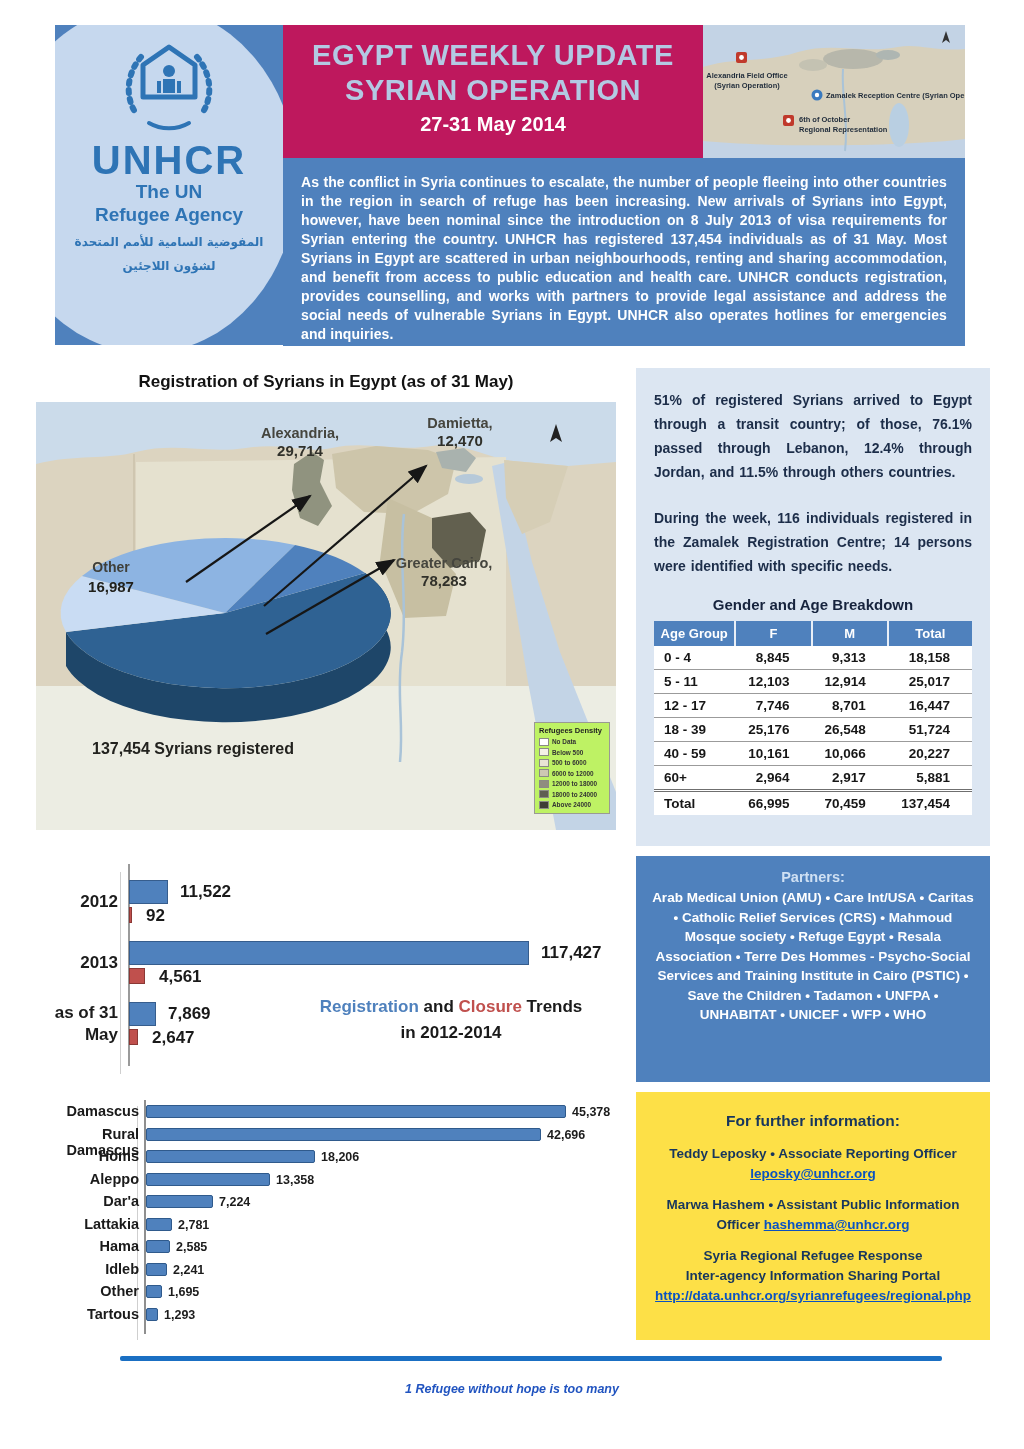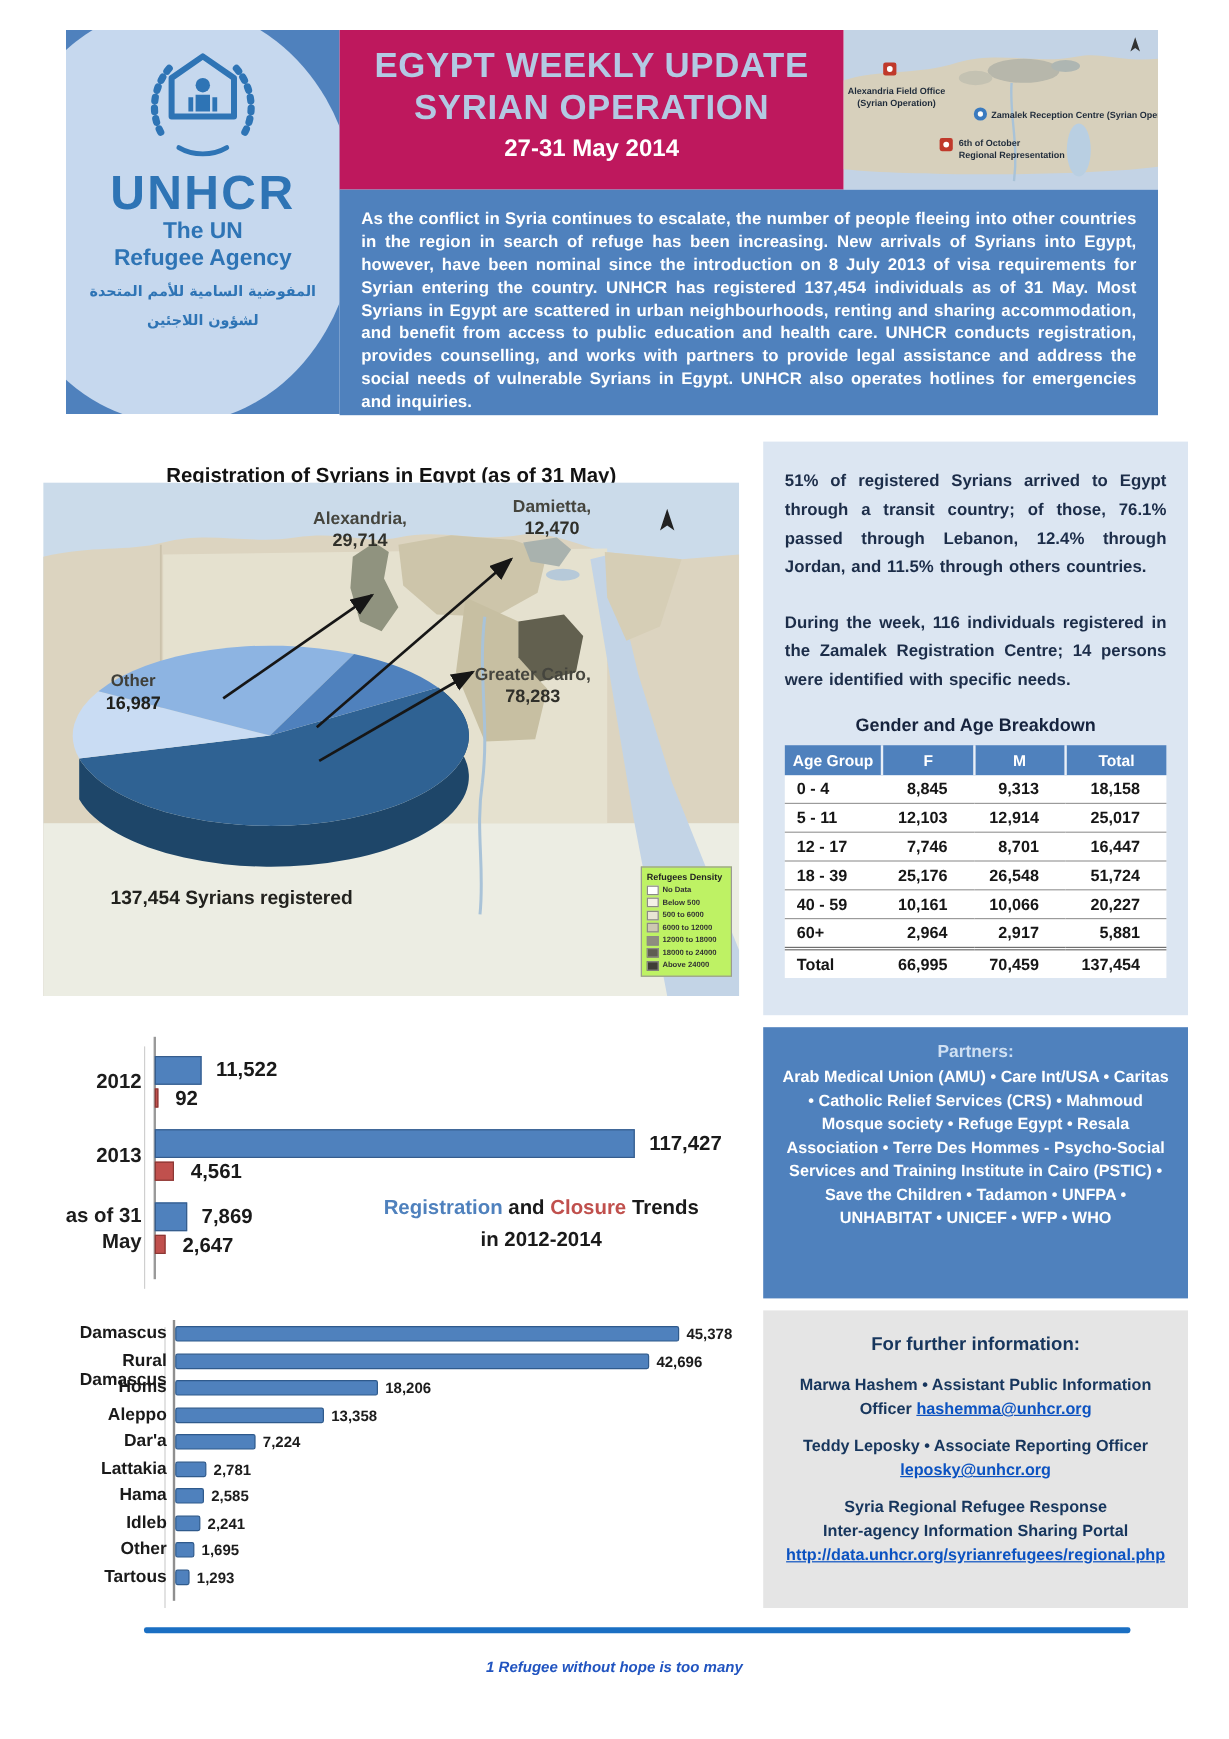"Registration of Syrians in Egypt" .map-title { top: 387px -> 372px }
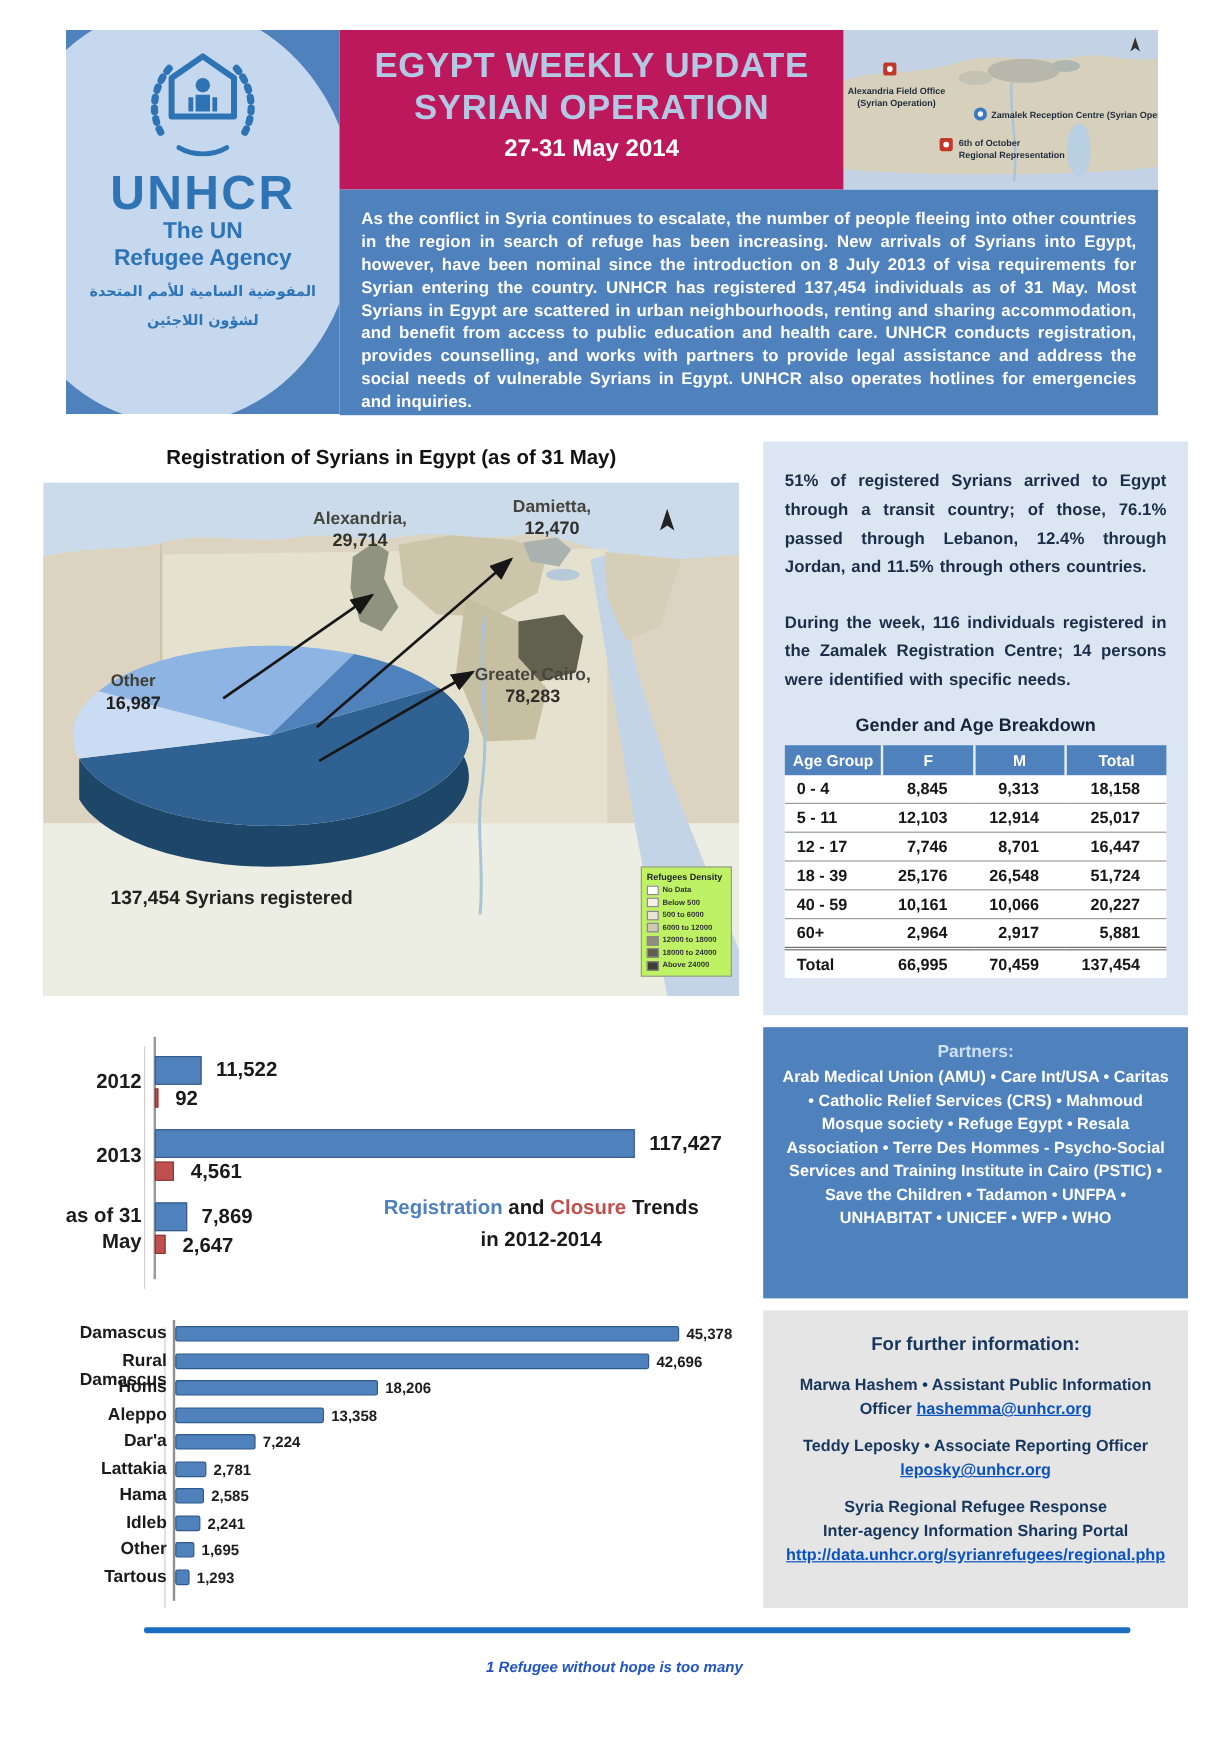"For further information:" .panel-info { background: #e5e5e5 -> #fde047 }
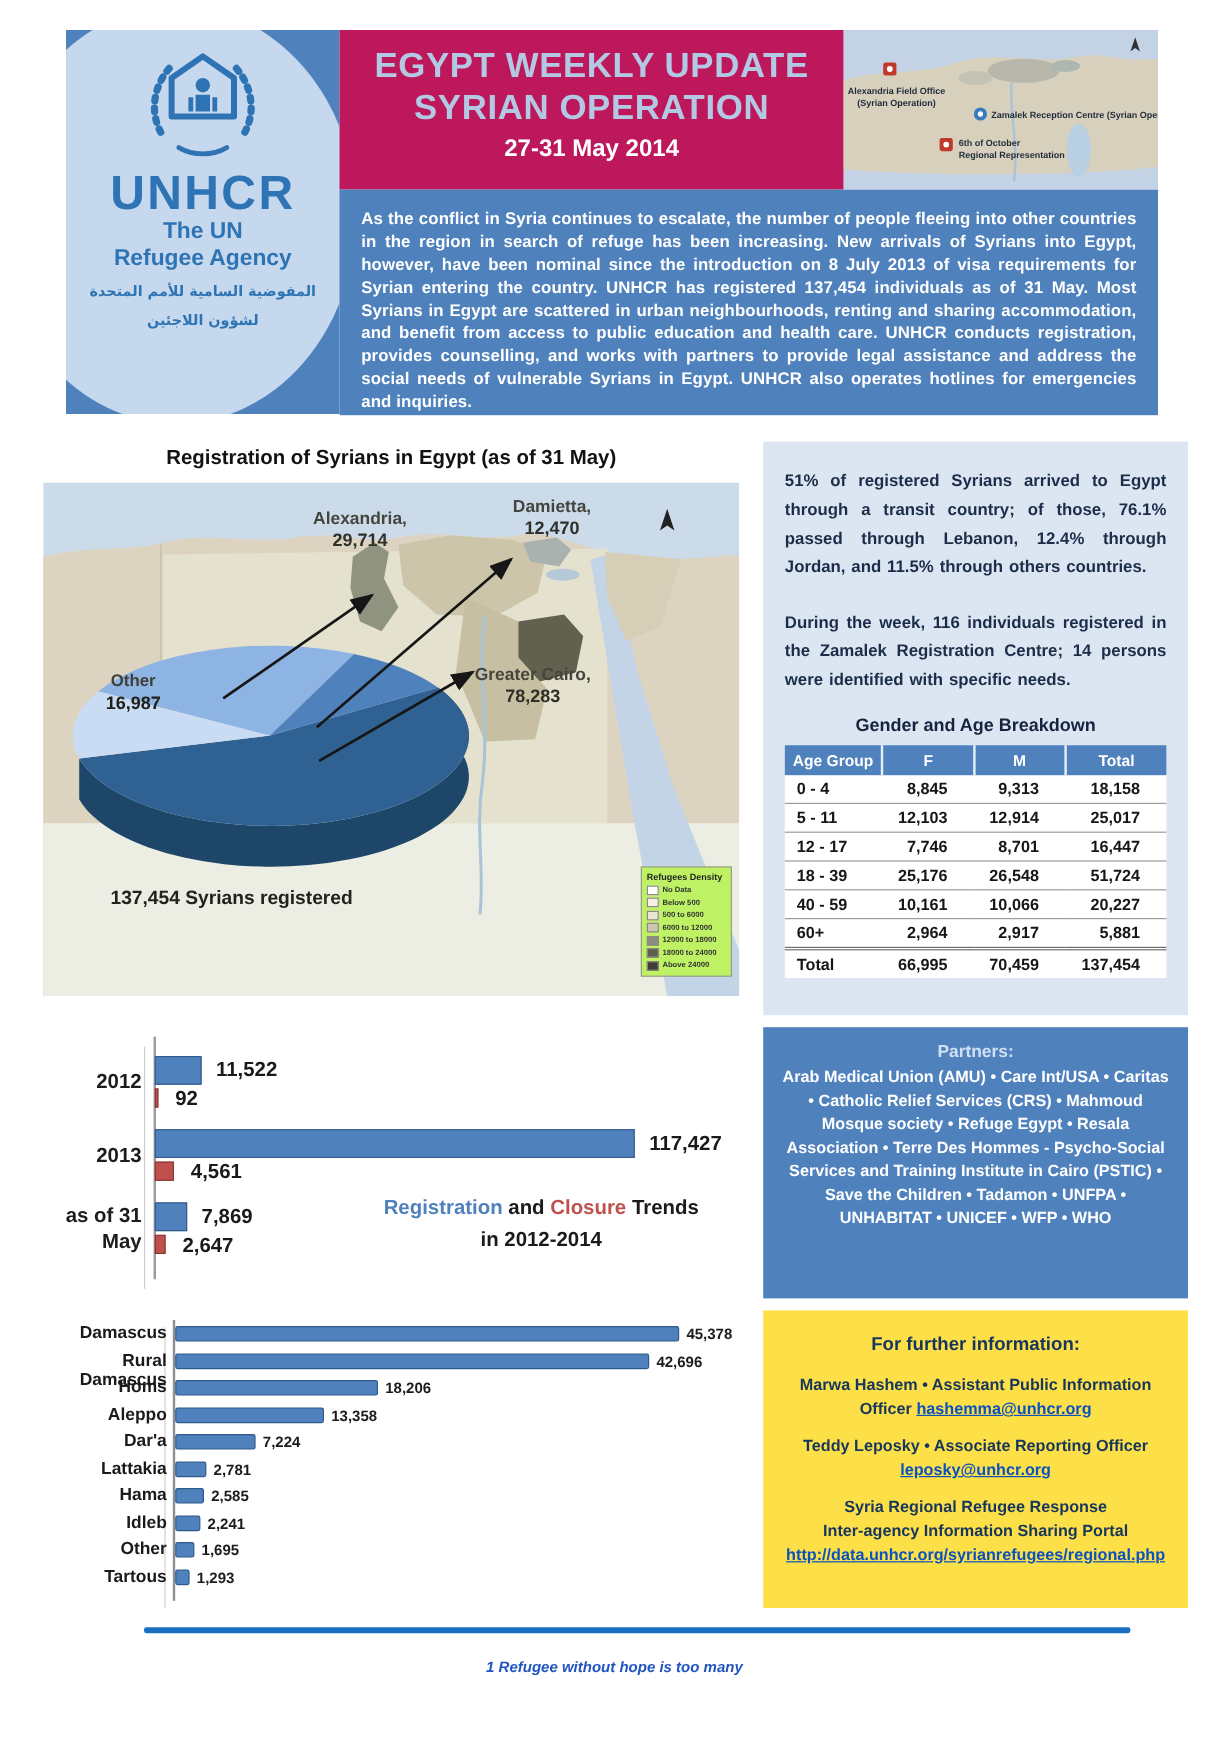"Marwa Hashem • Assistant Public" div.i-block { order: before "Teddy Leposky • Associate Reporting" -> after "Teddy Leposky • Associate Reporting" }
